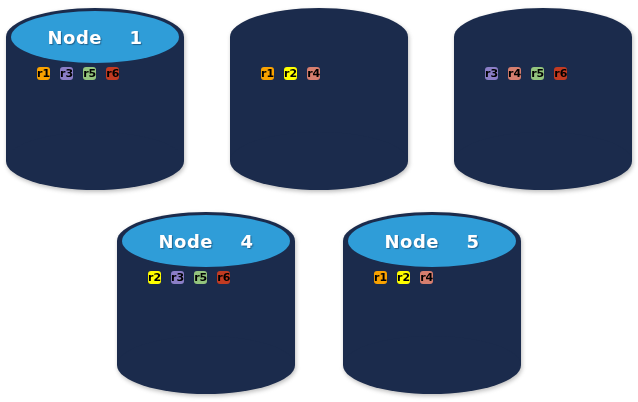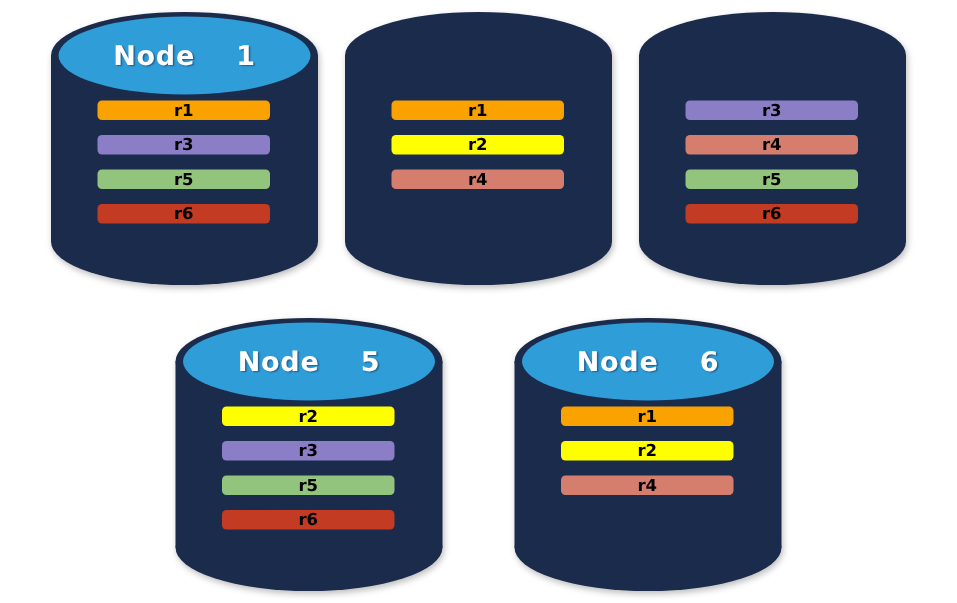"Node 1" .row-top { gap: 18px -> 46px }
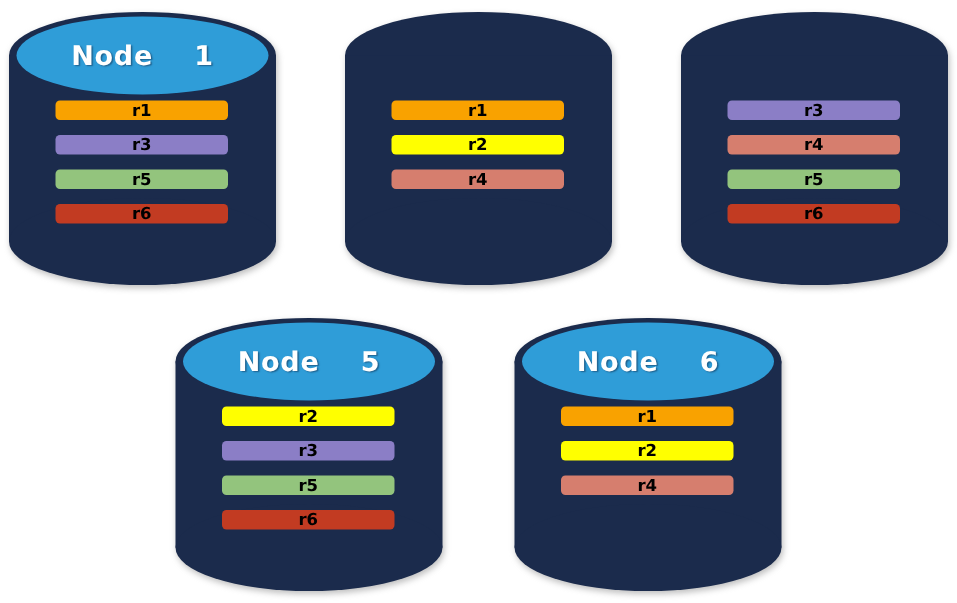"r1" .bars { flex-direction: column -> row }
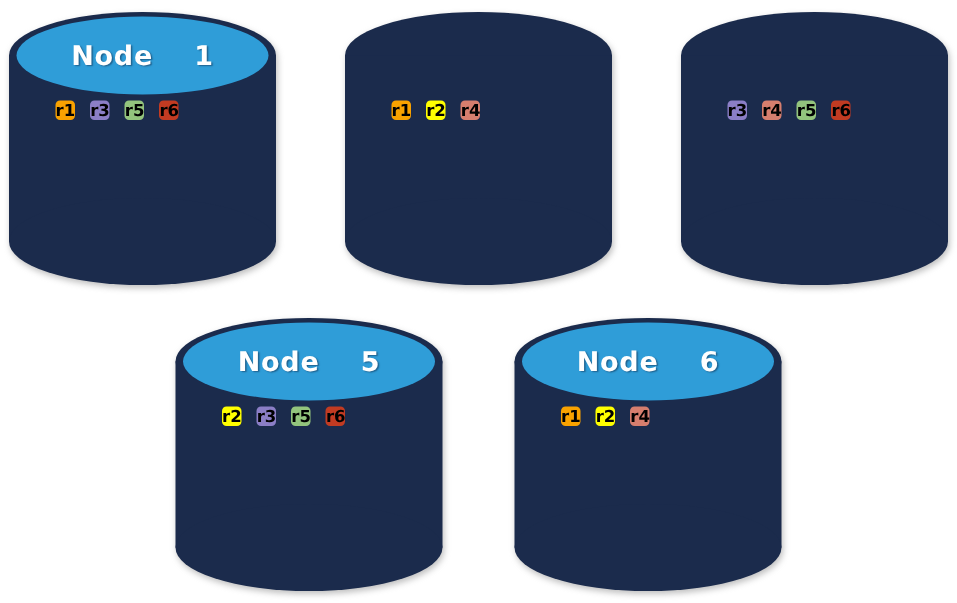"Node 5" span.node-title { text: 5 -> 4 }
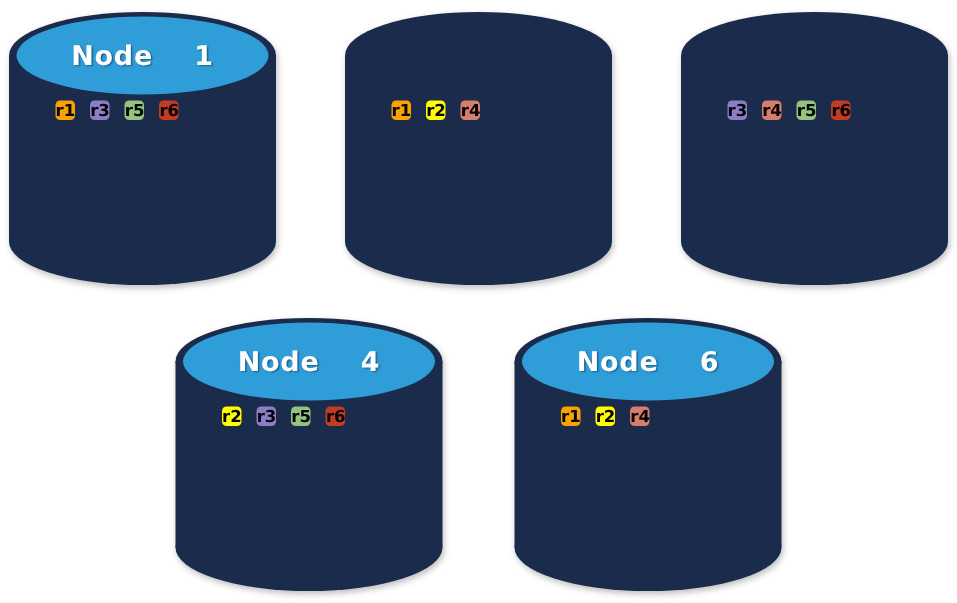"Node 6" span.node-title { text: 6 -> 5 }
